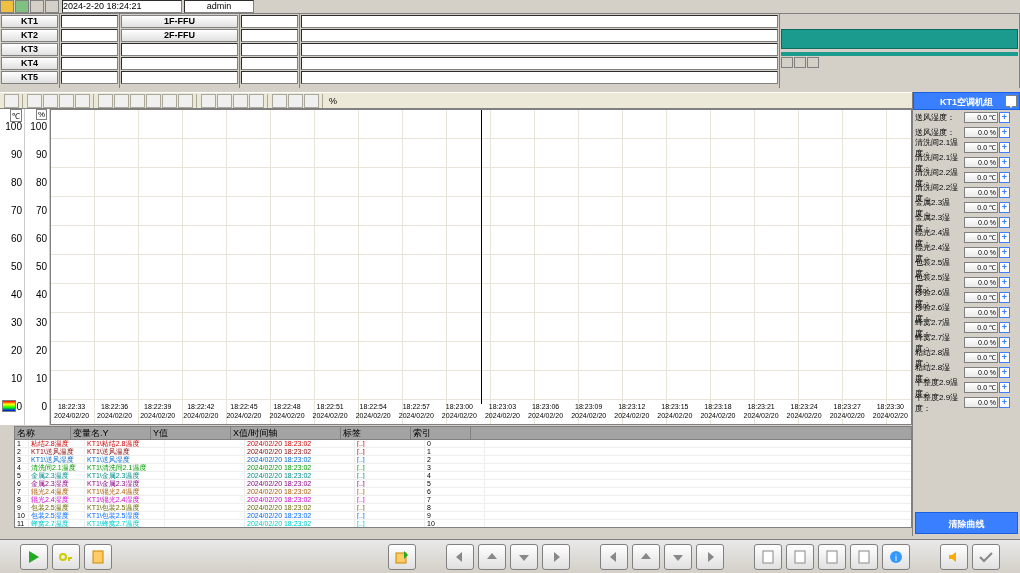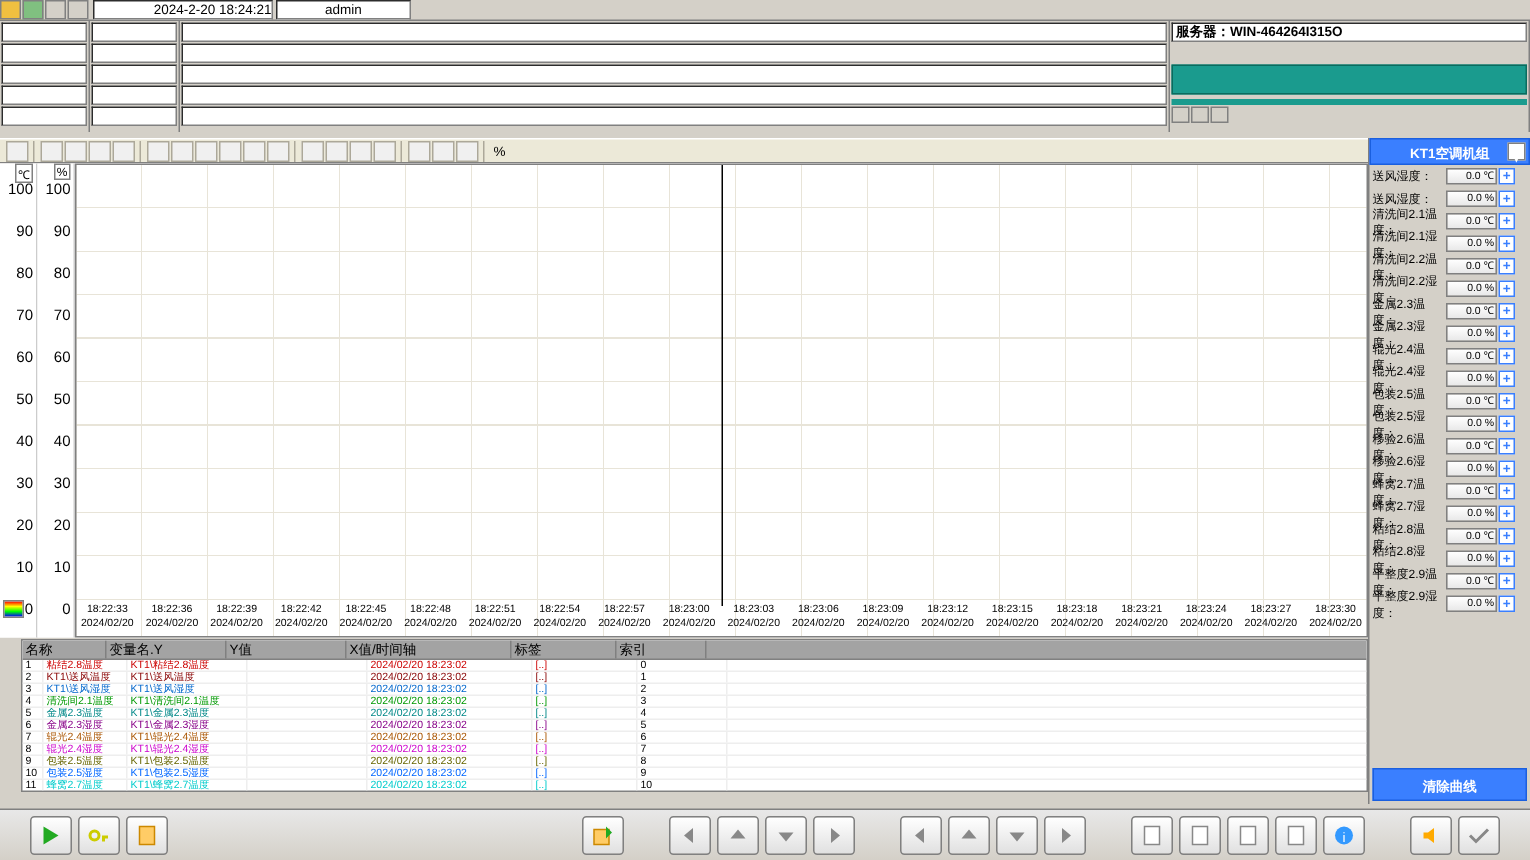"2024-2-20 18:24:21" .top-date { text-align: right -> left }
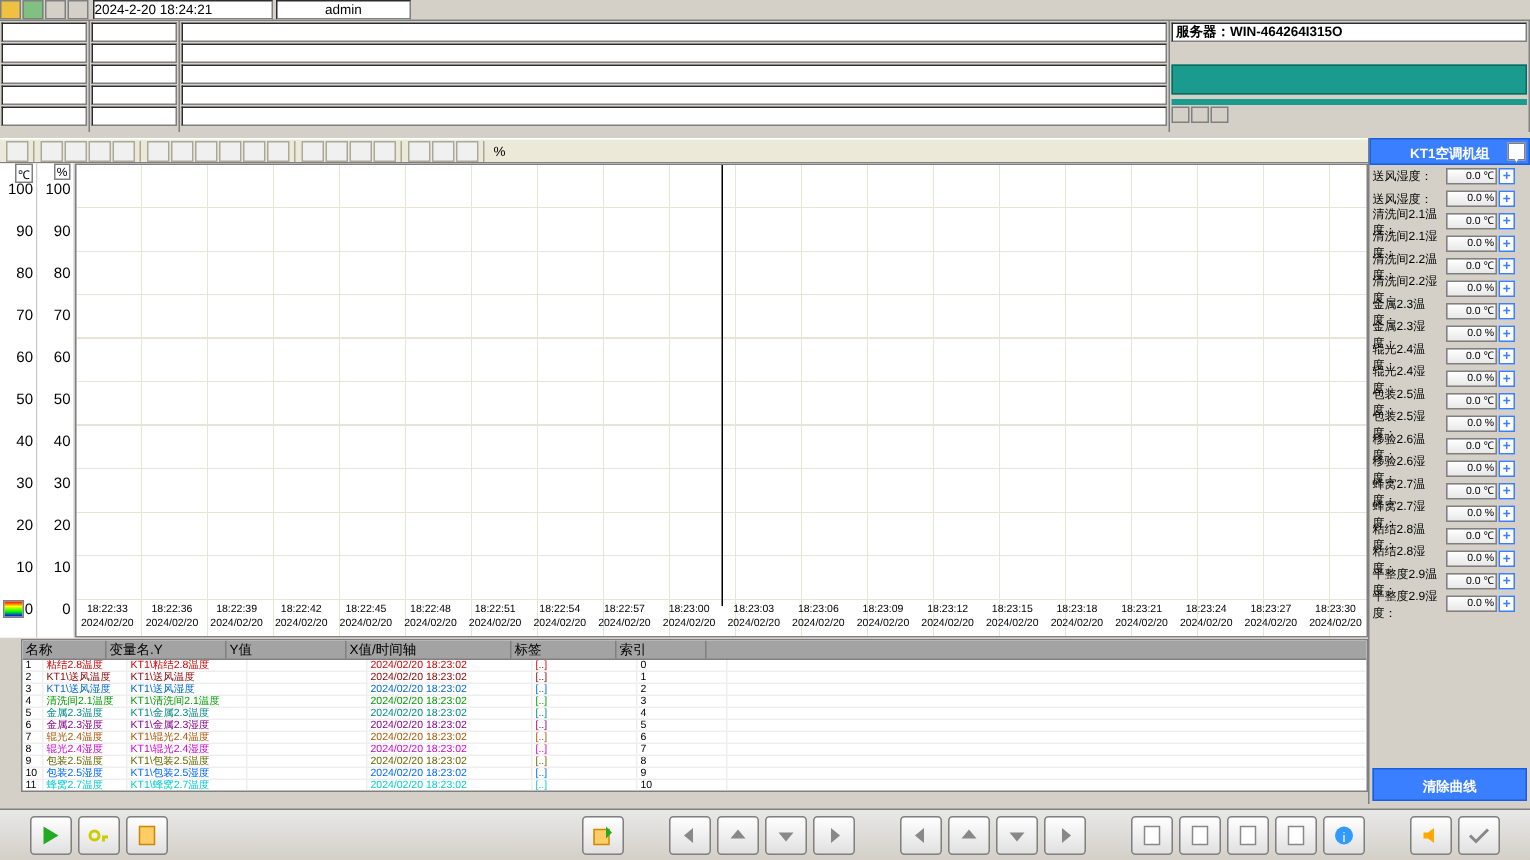"admin" .top-login { width: 90px -> 70px }
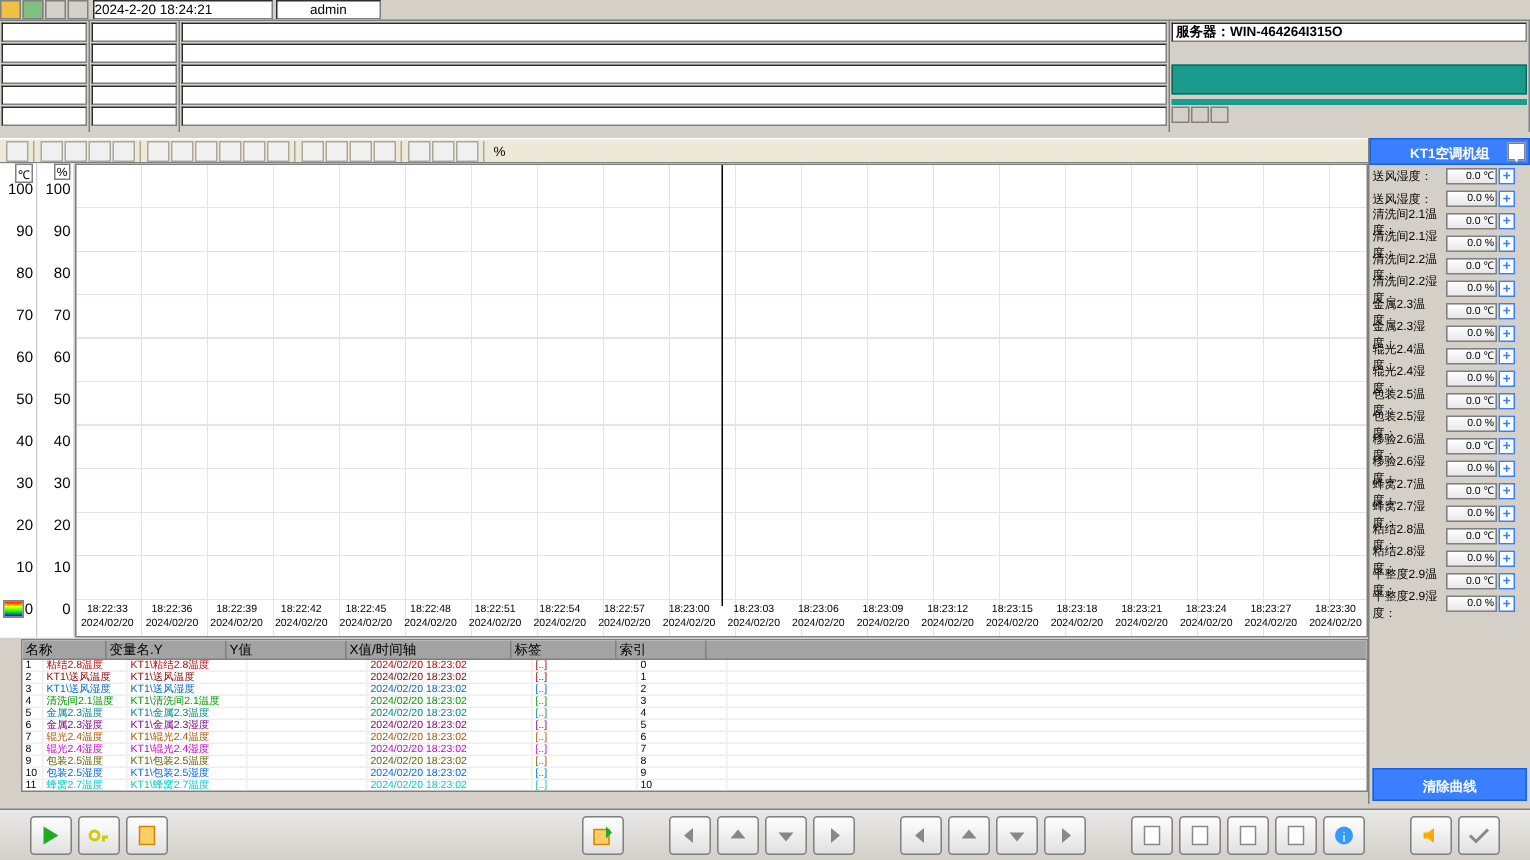"KT1" div.hcol { html: none -> <div> <div>KT1</div> <div>KT2</div> <div>KT3</div> <div>KT4</div> <div>KT5</div> </div> }
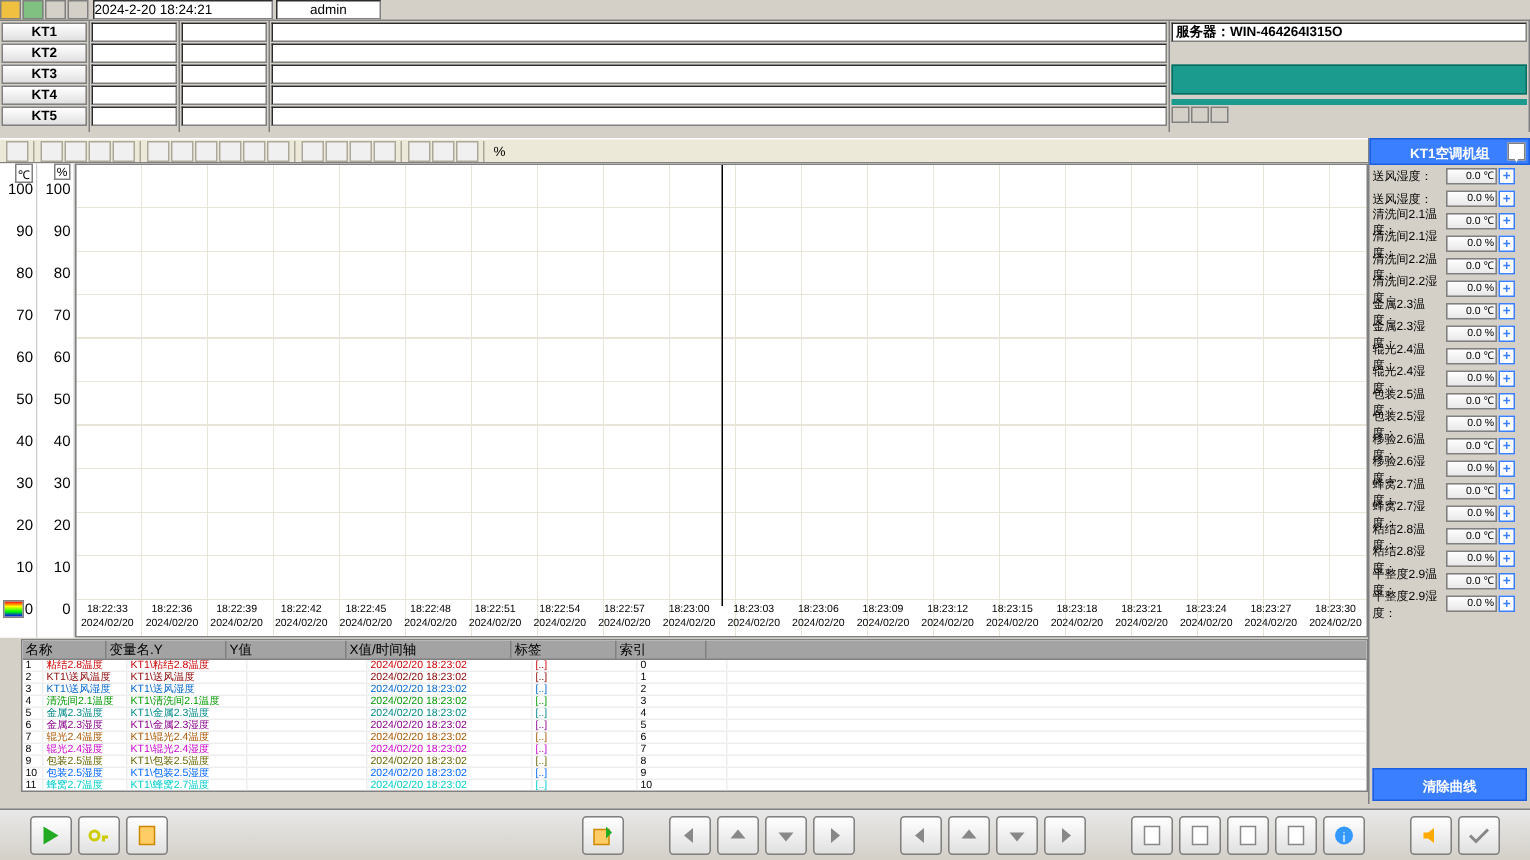"1F-FFU" div.hcol { html: none -> <div> <div>1F-FFU</div> <div>2F-FFU</div> <div></div> <div></div> <div></div> </div> }
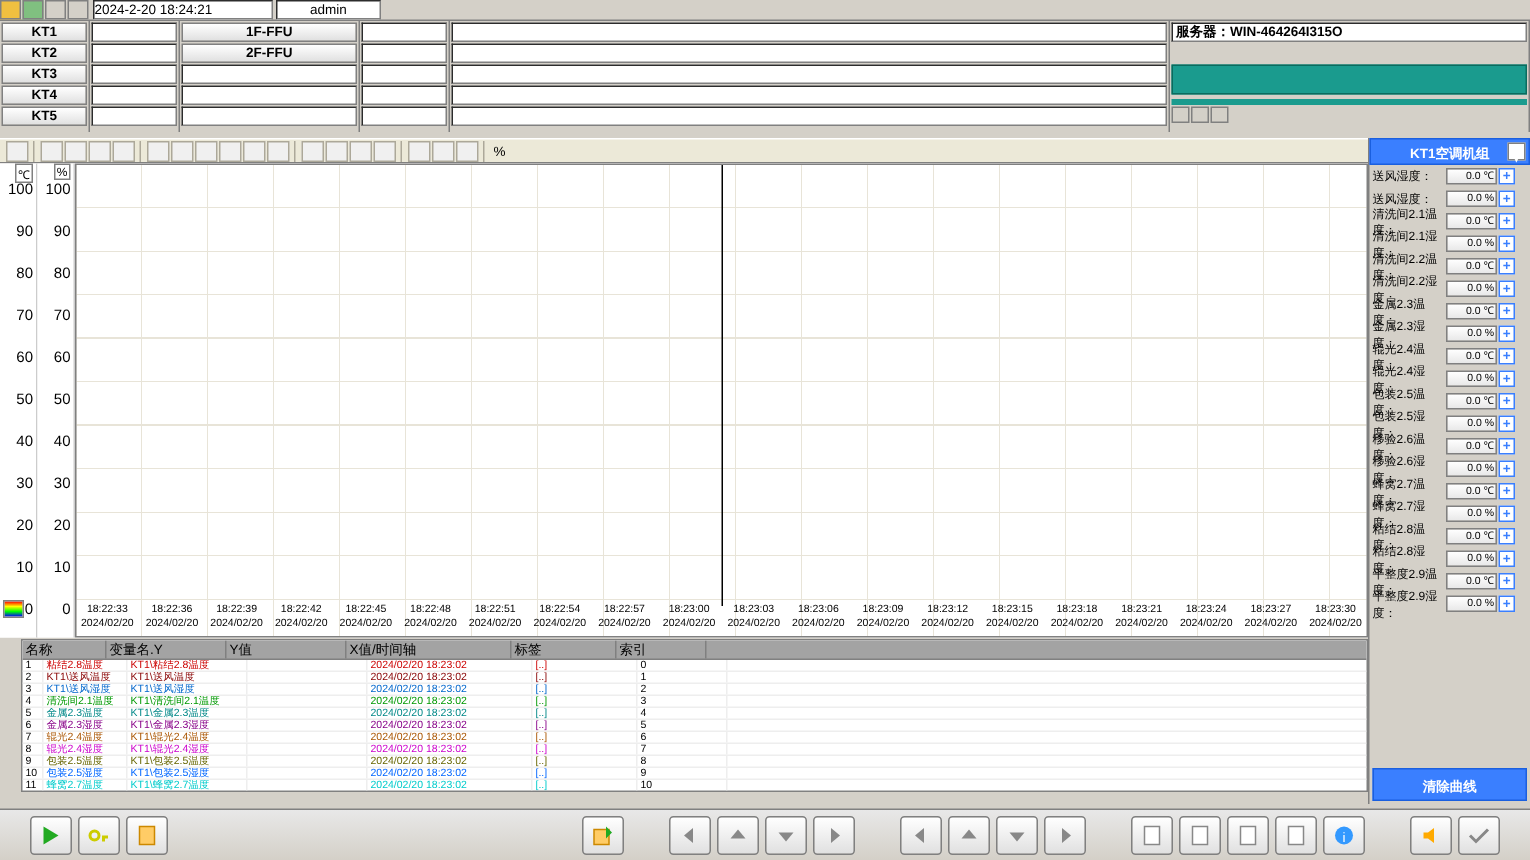"服务器：WIN-464264I315O" div.srvrow { html: <div>服务器：WIN-464264I315O</div> -> none }
